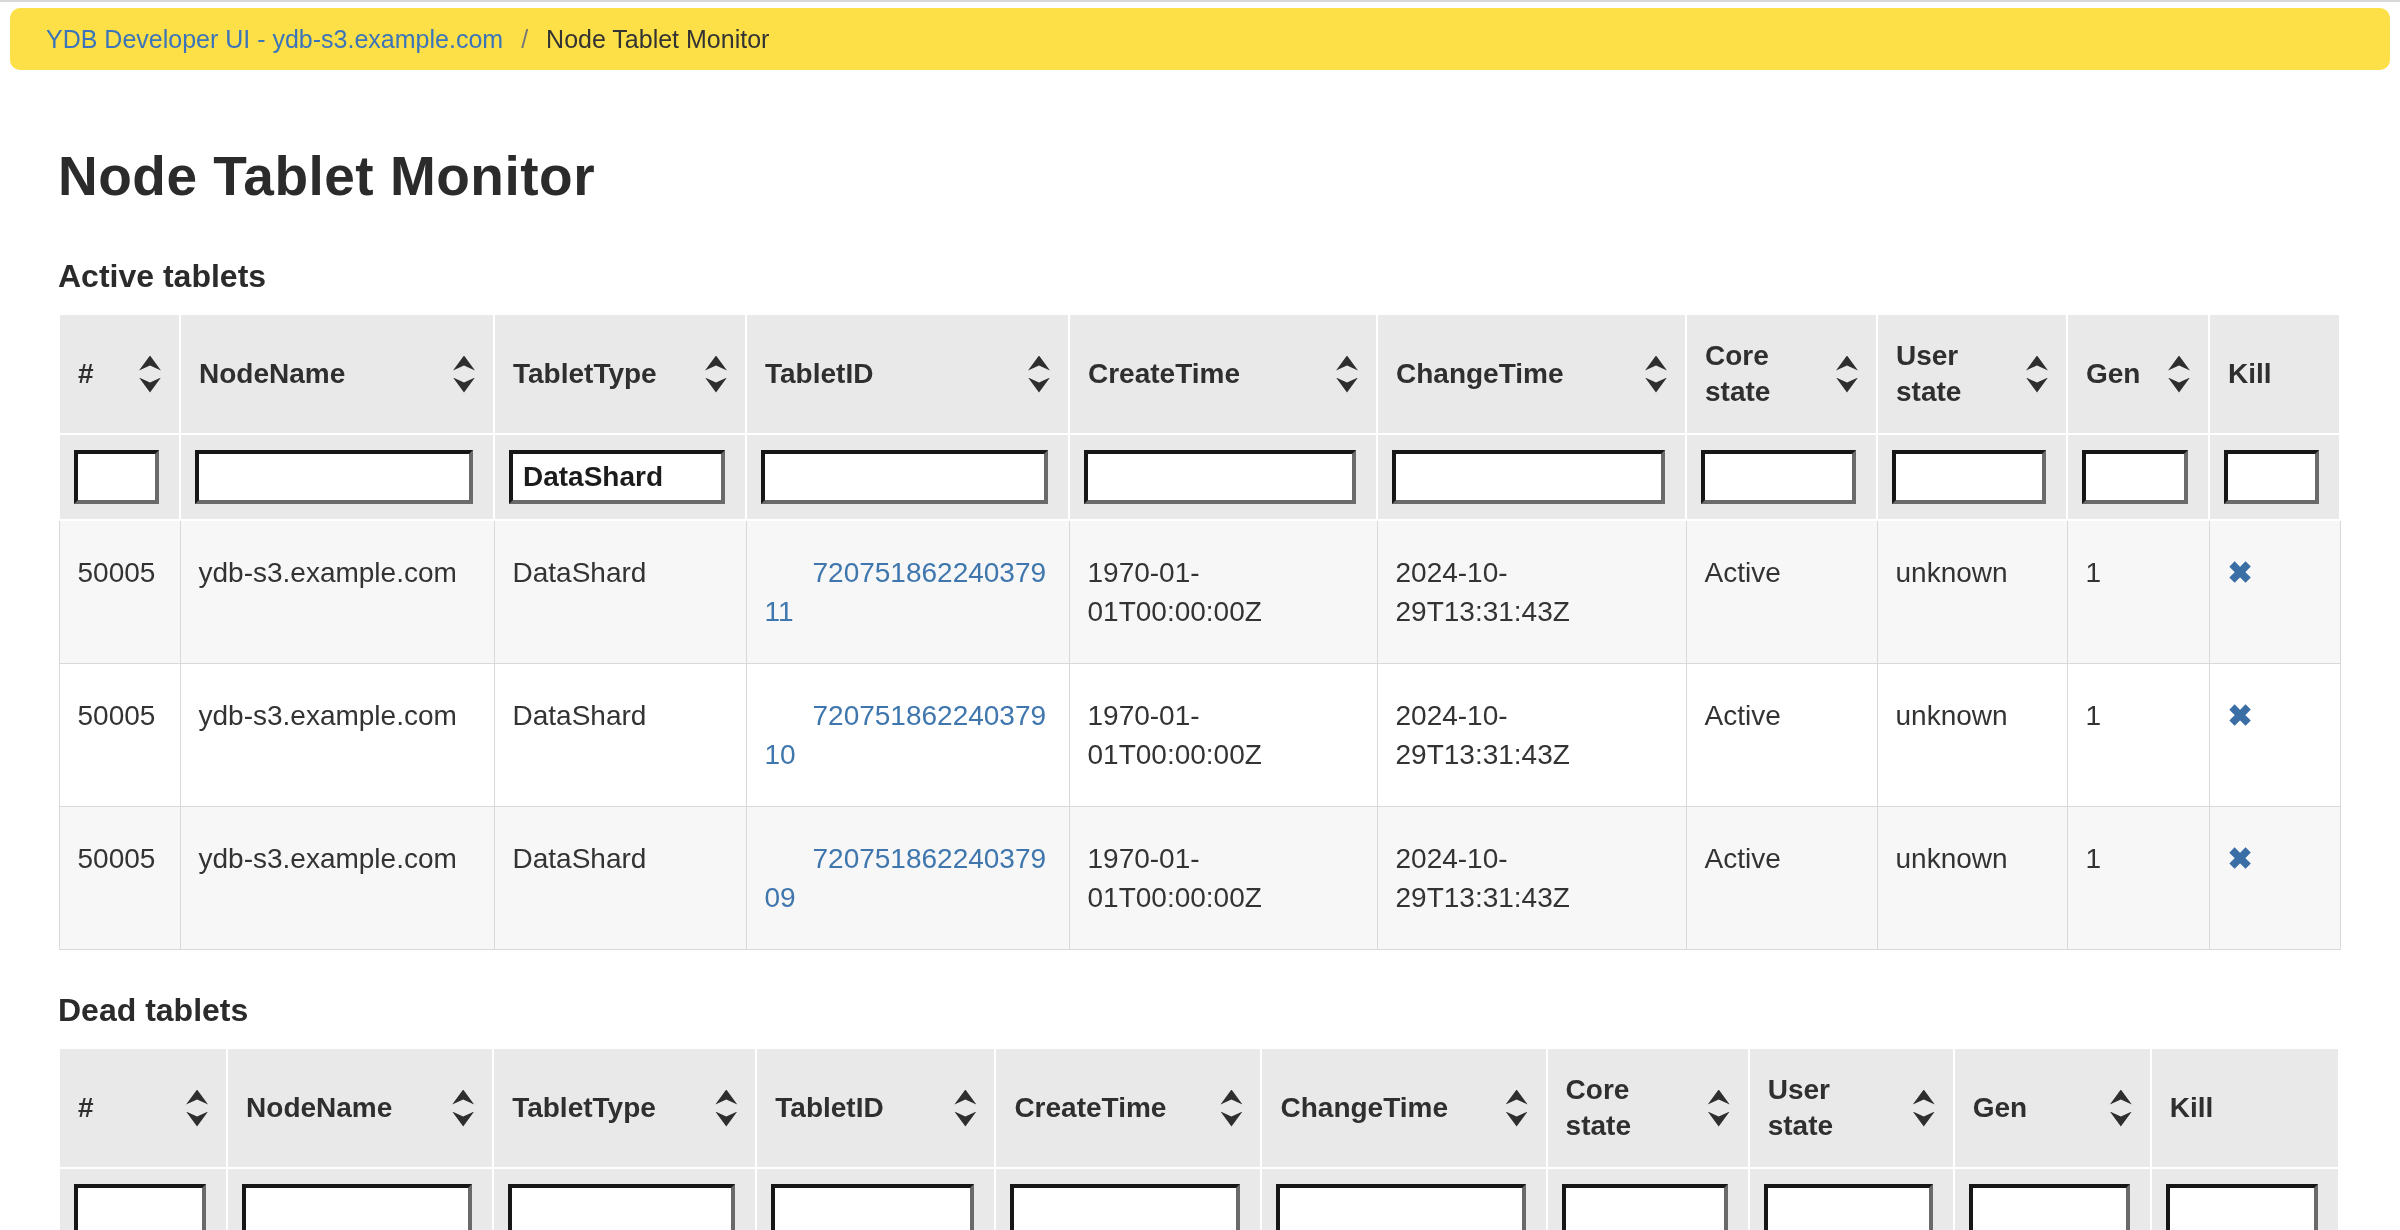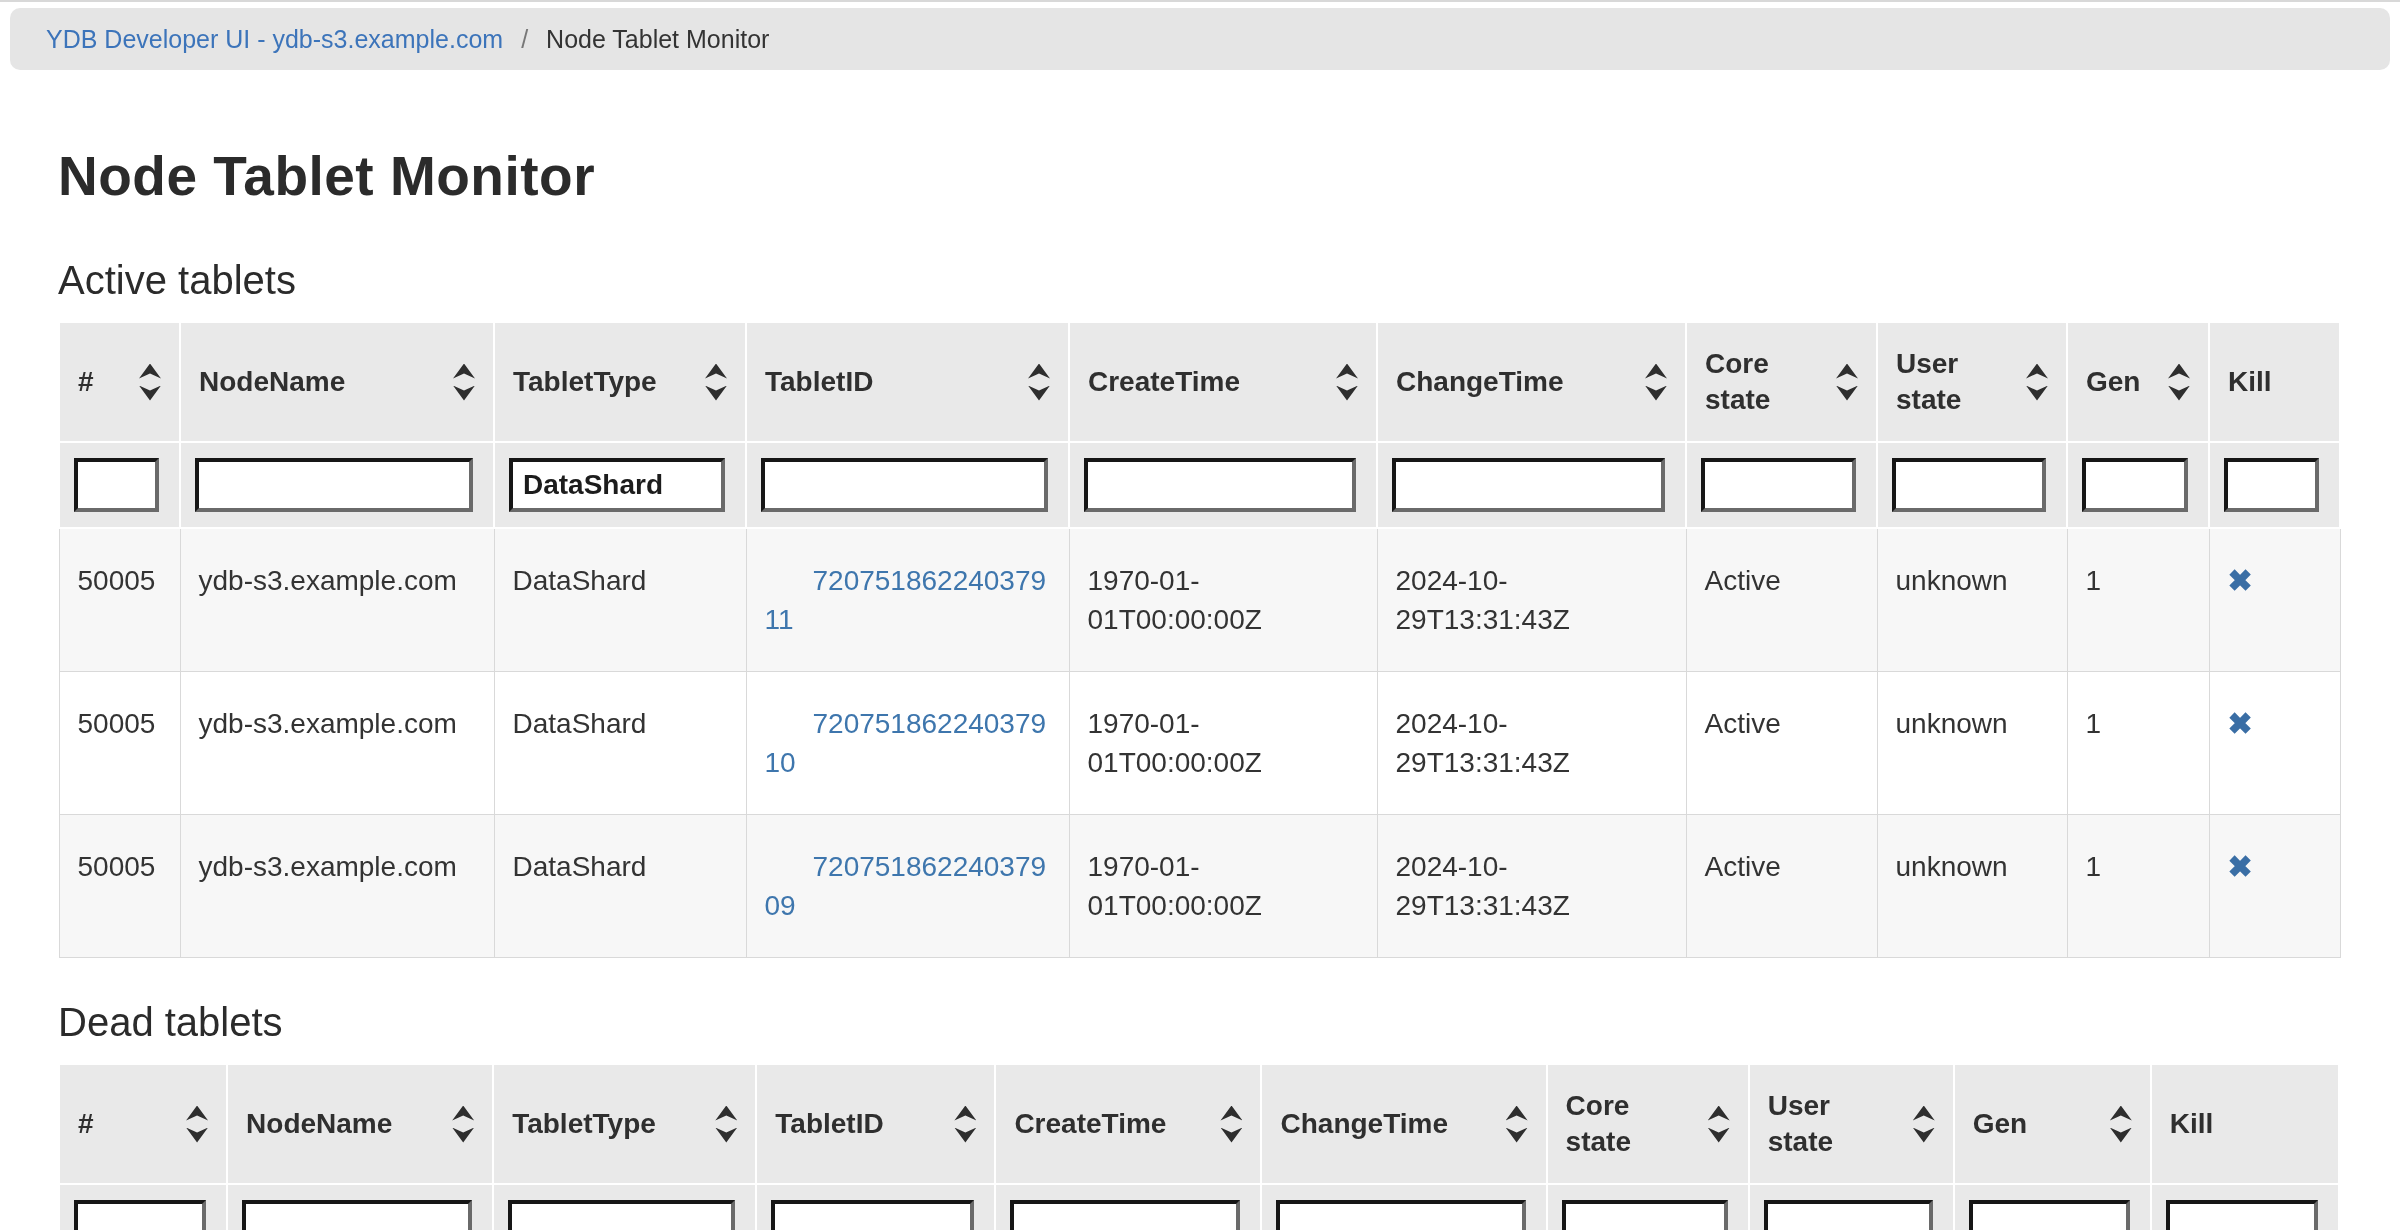"YDB Developer UI - ydb-s3.example.com" .navbar { background: #e5e5e5 -> #fde047 }
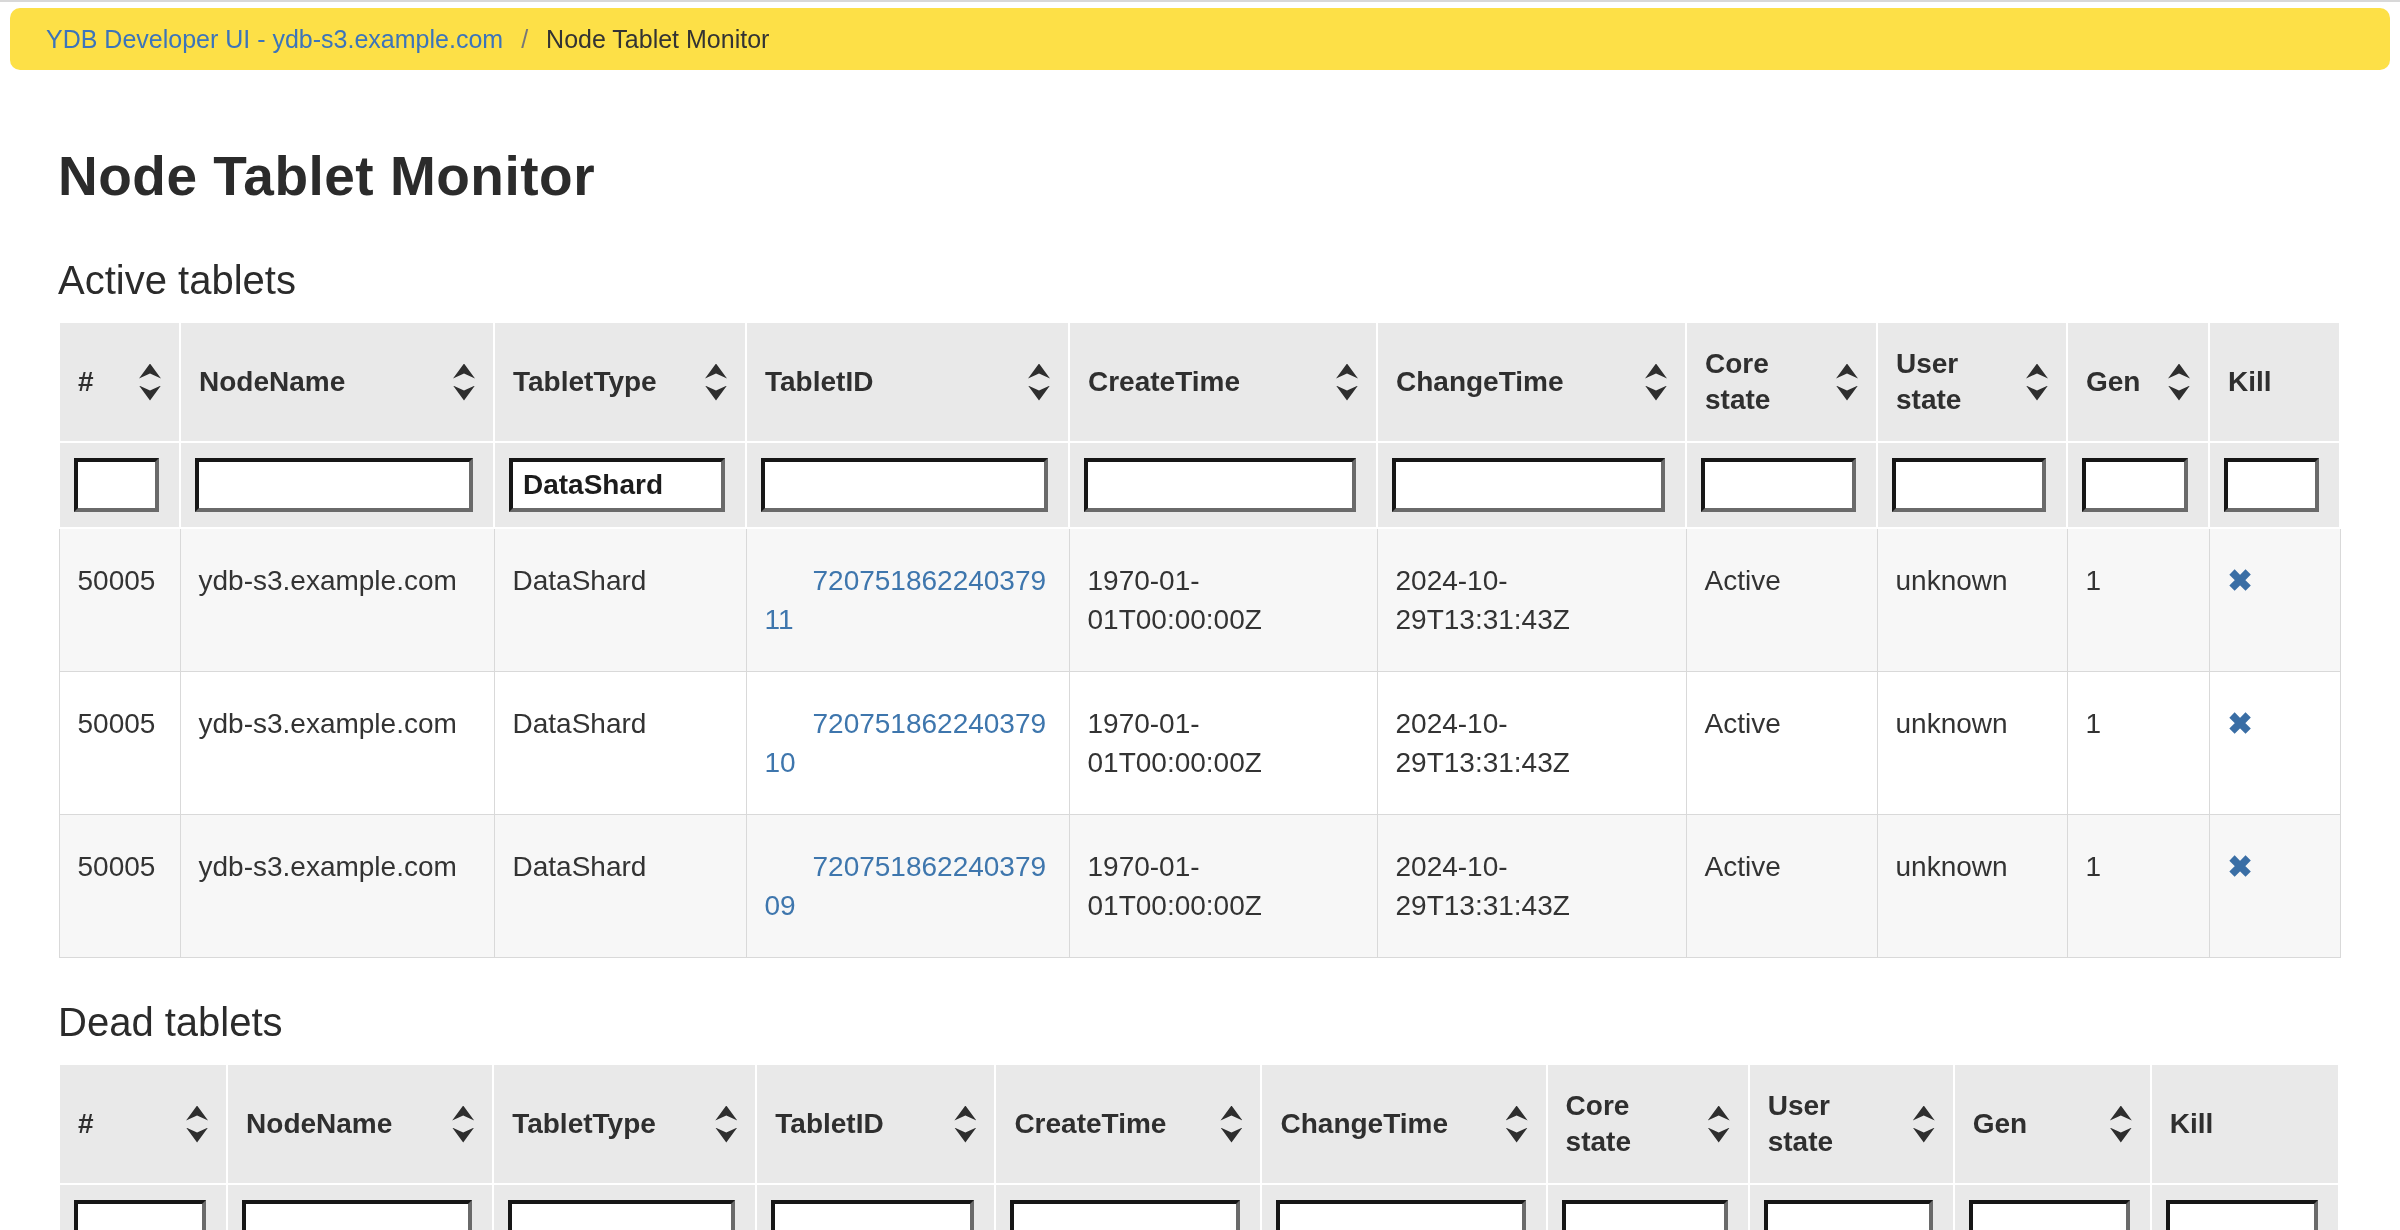"Active tablets" h2.section-heading { font-size: 40px -> 32px; font-weight: 400 -> 700 }
